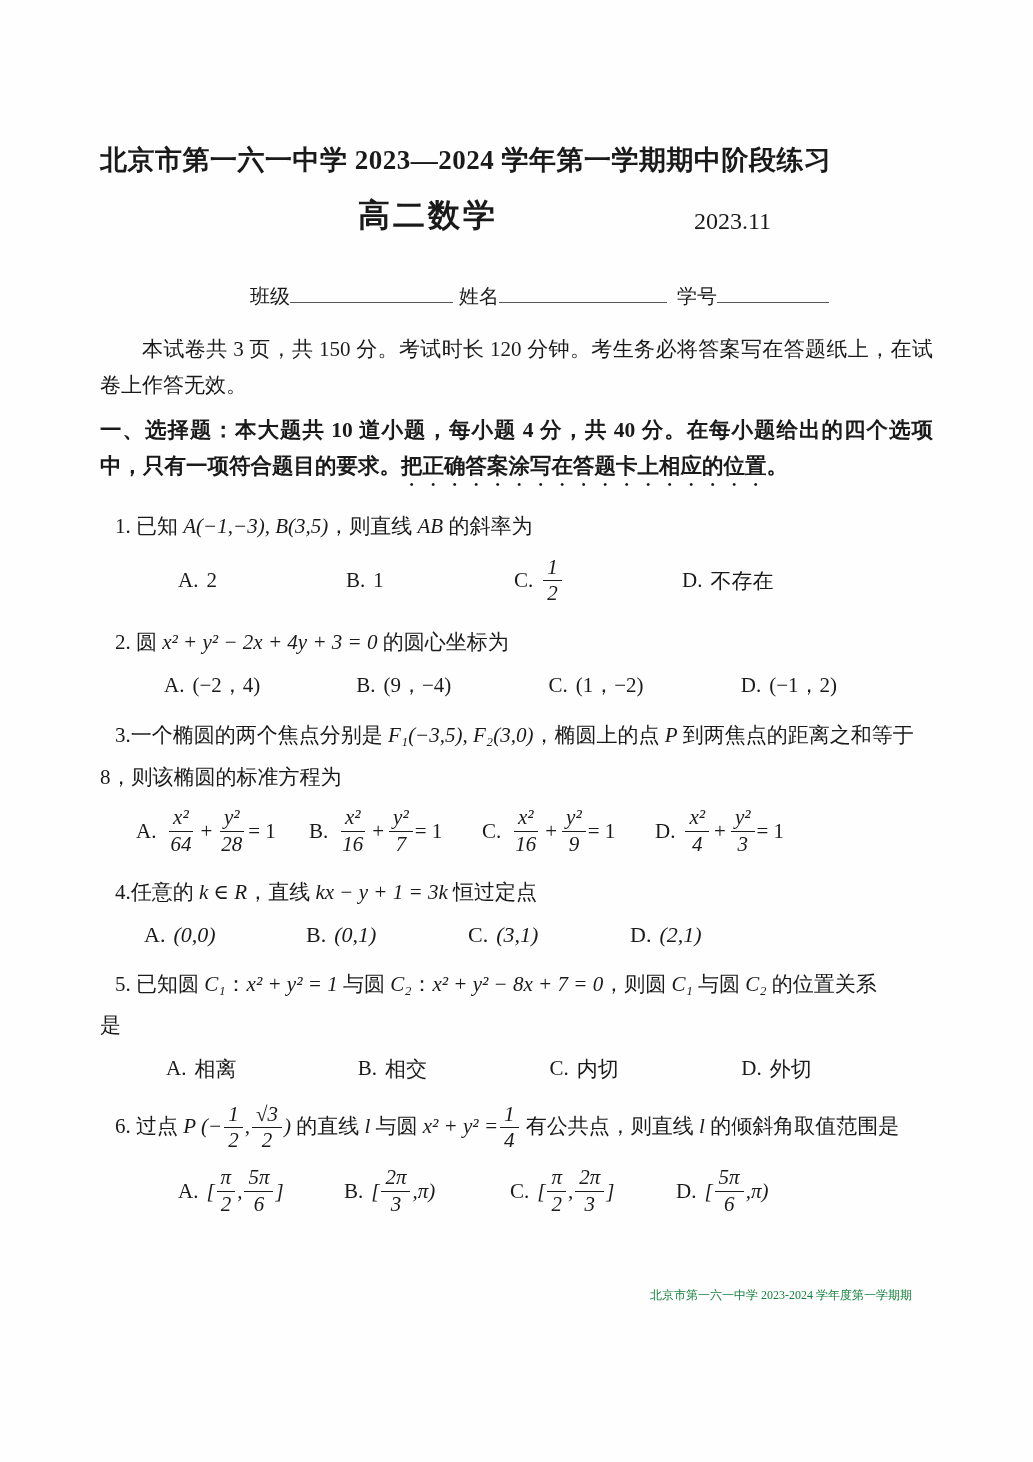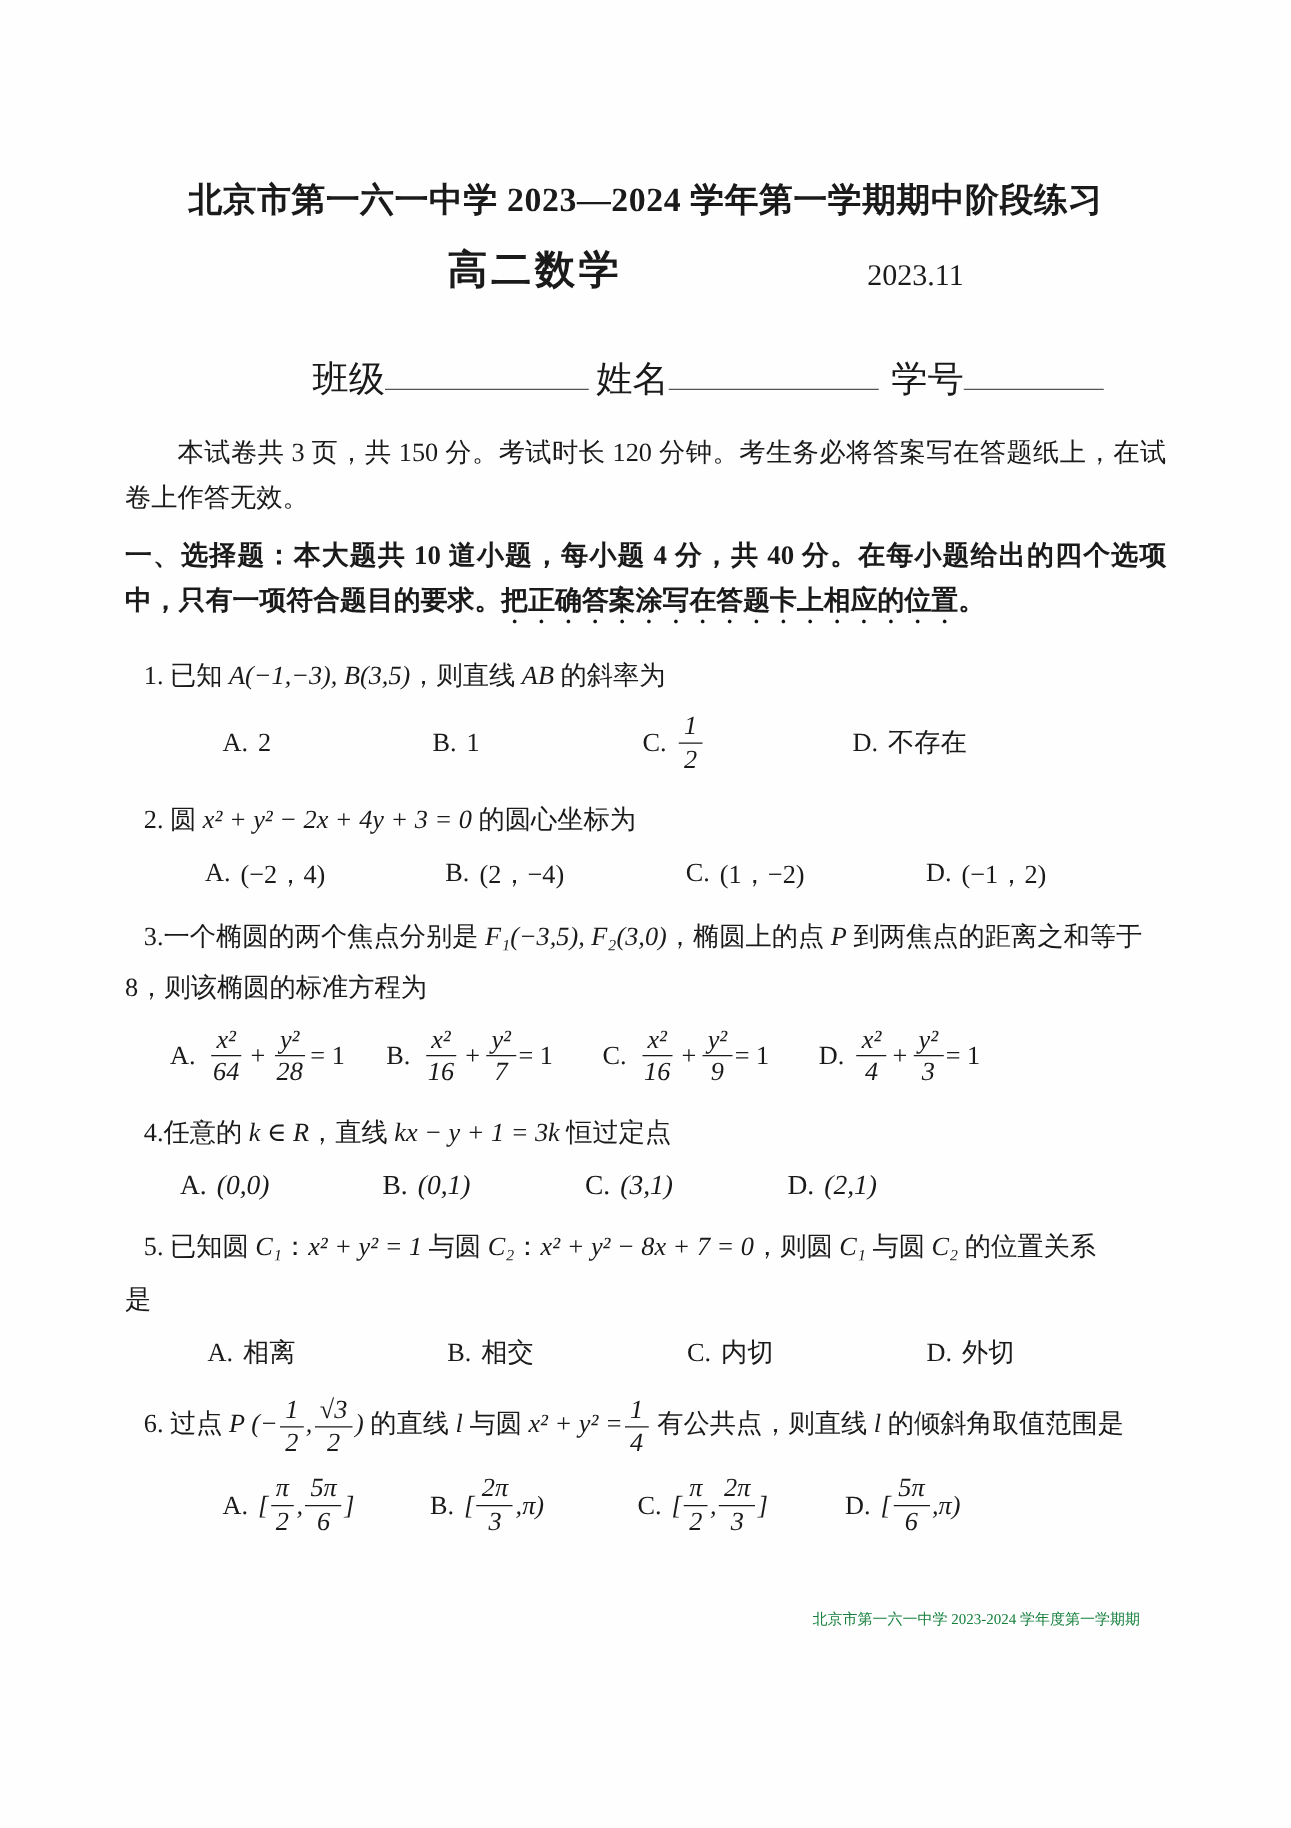"北京市第一六一中学 2023—2024 学年第一学期期中阶段练习" .title { text-align: center -> left }
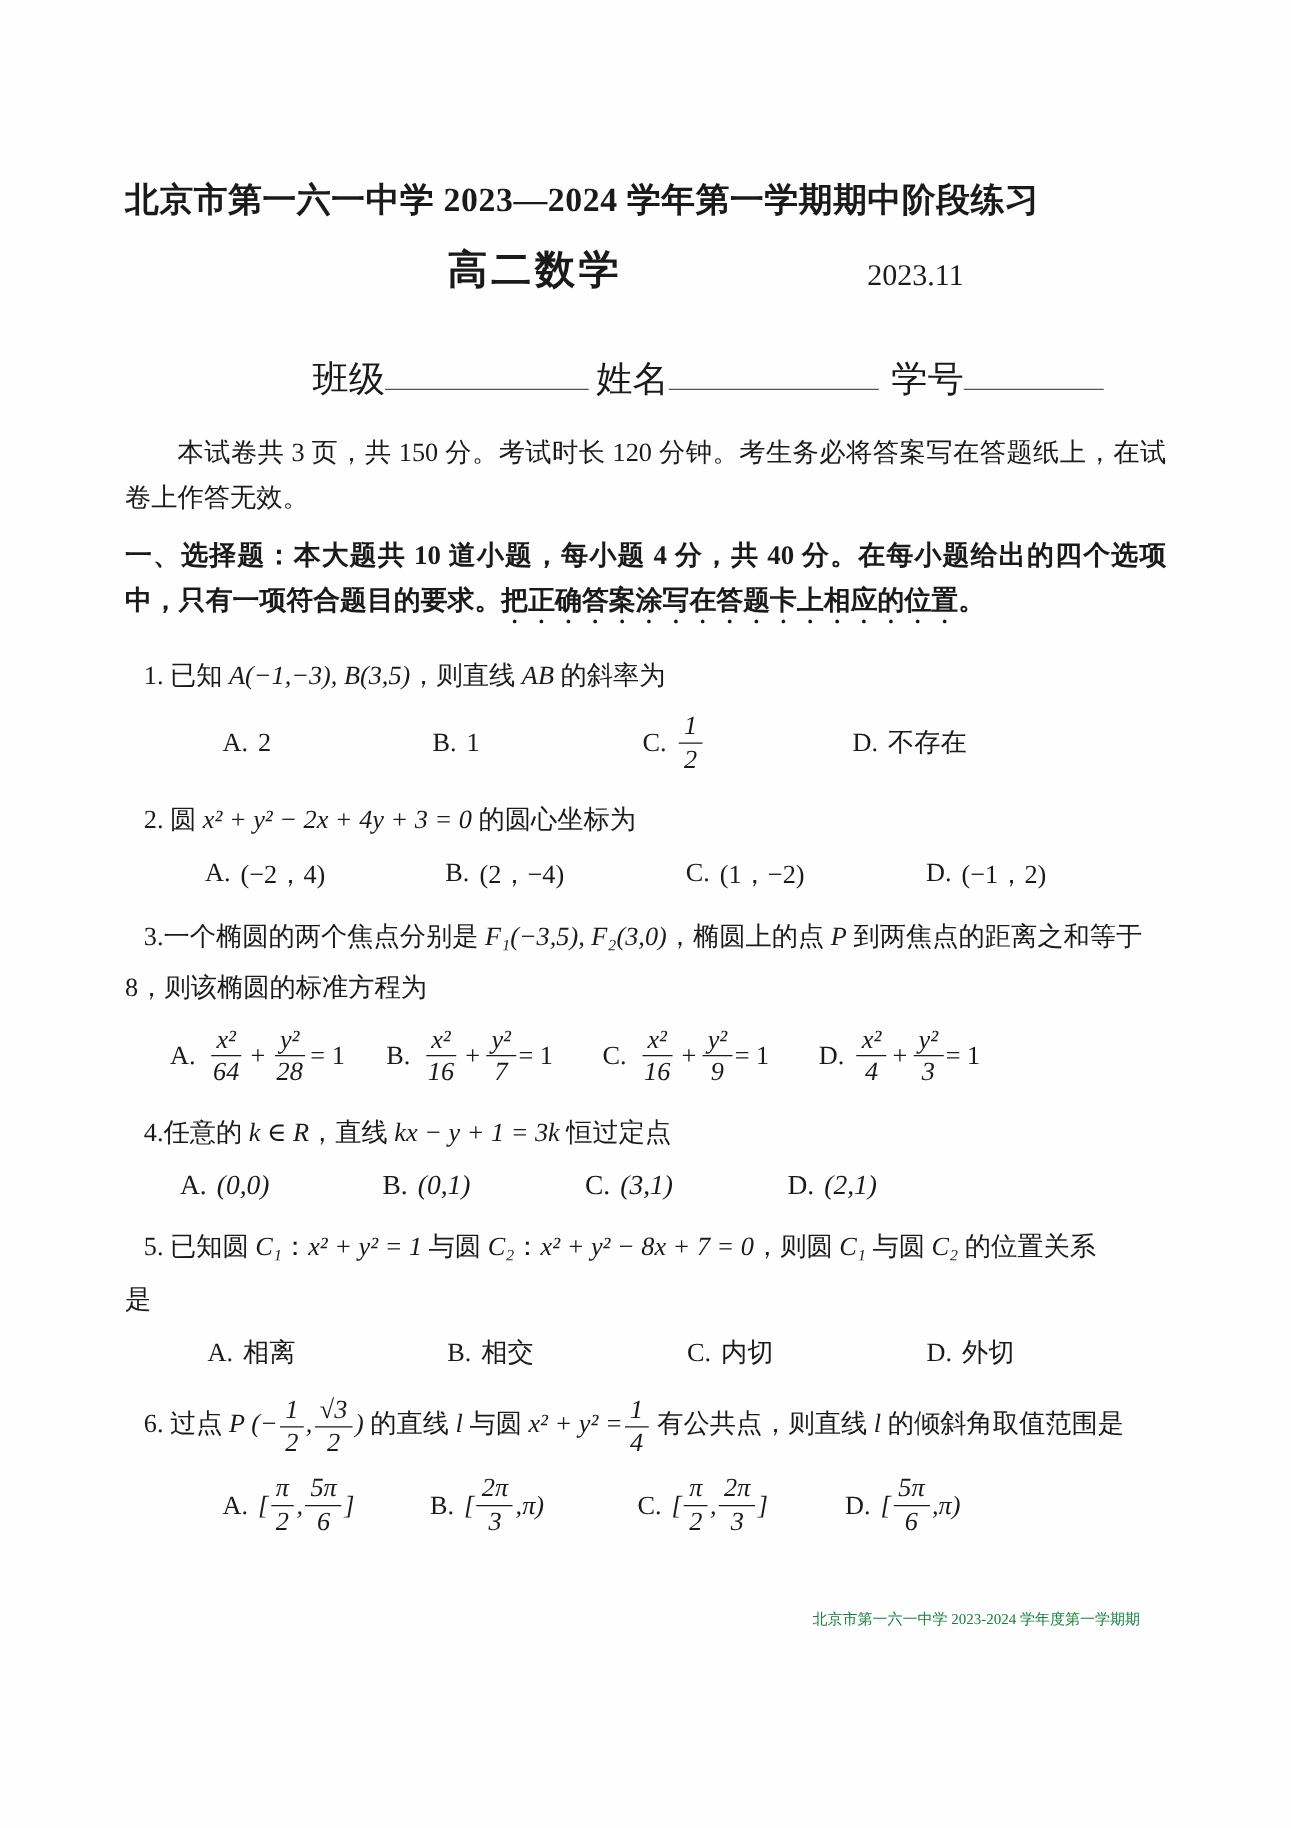"班级 姓名 学号" .fields { font-size: 29px -> 20px }
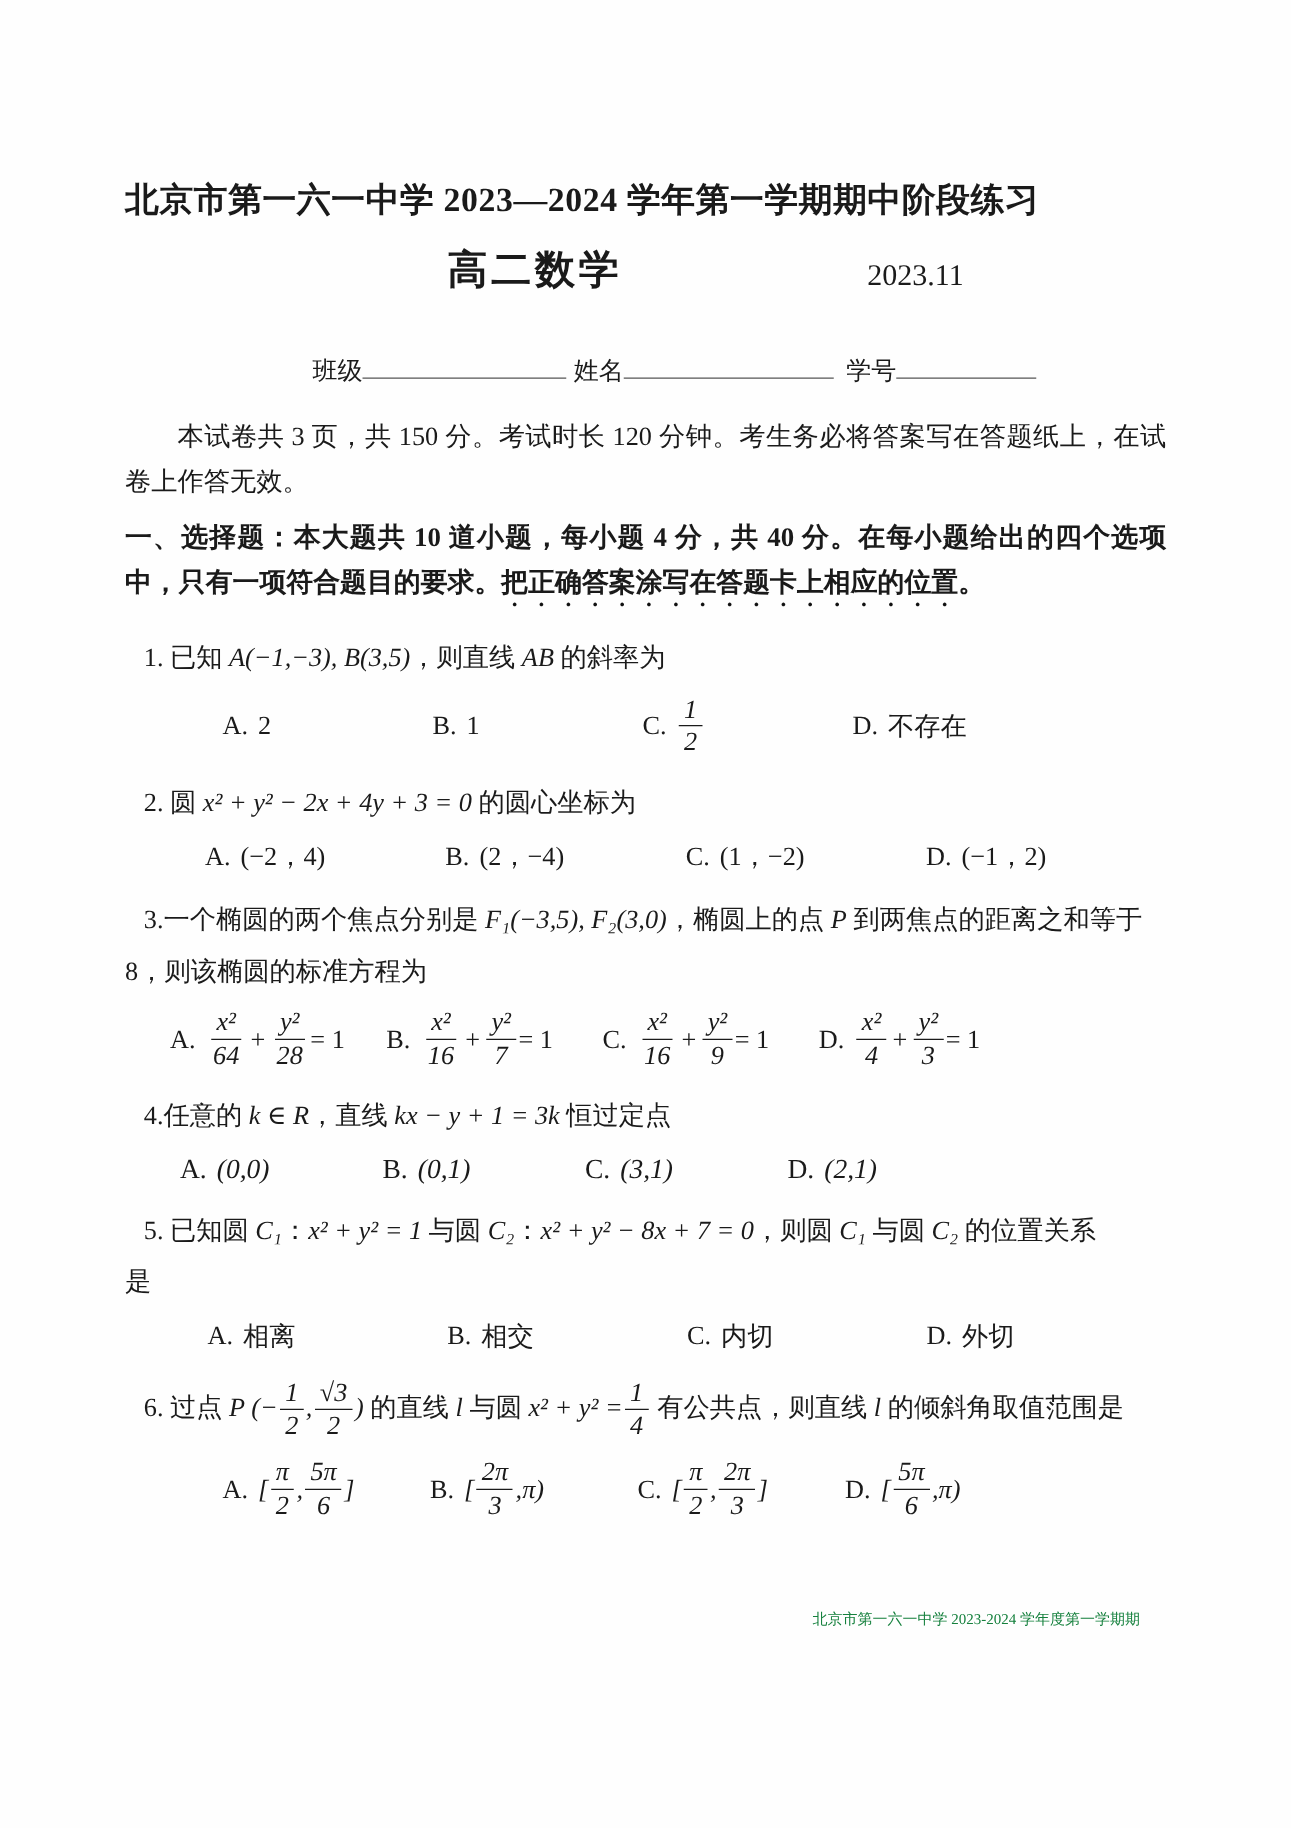"(2，−4)" span { text: 2 -> 9 }
